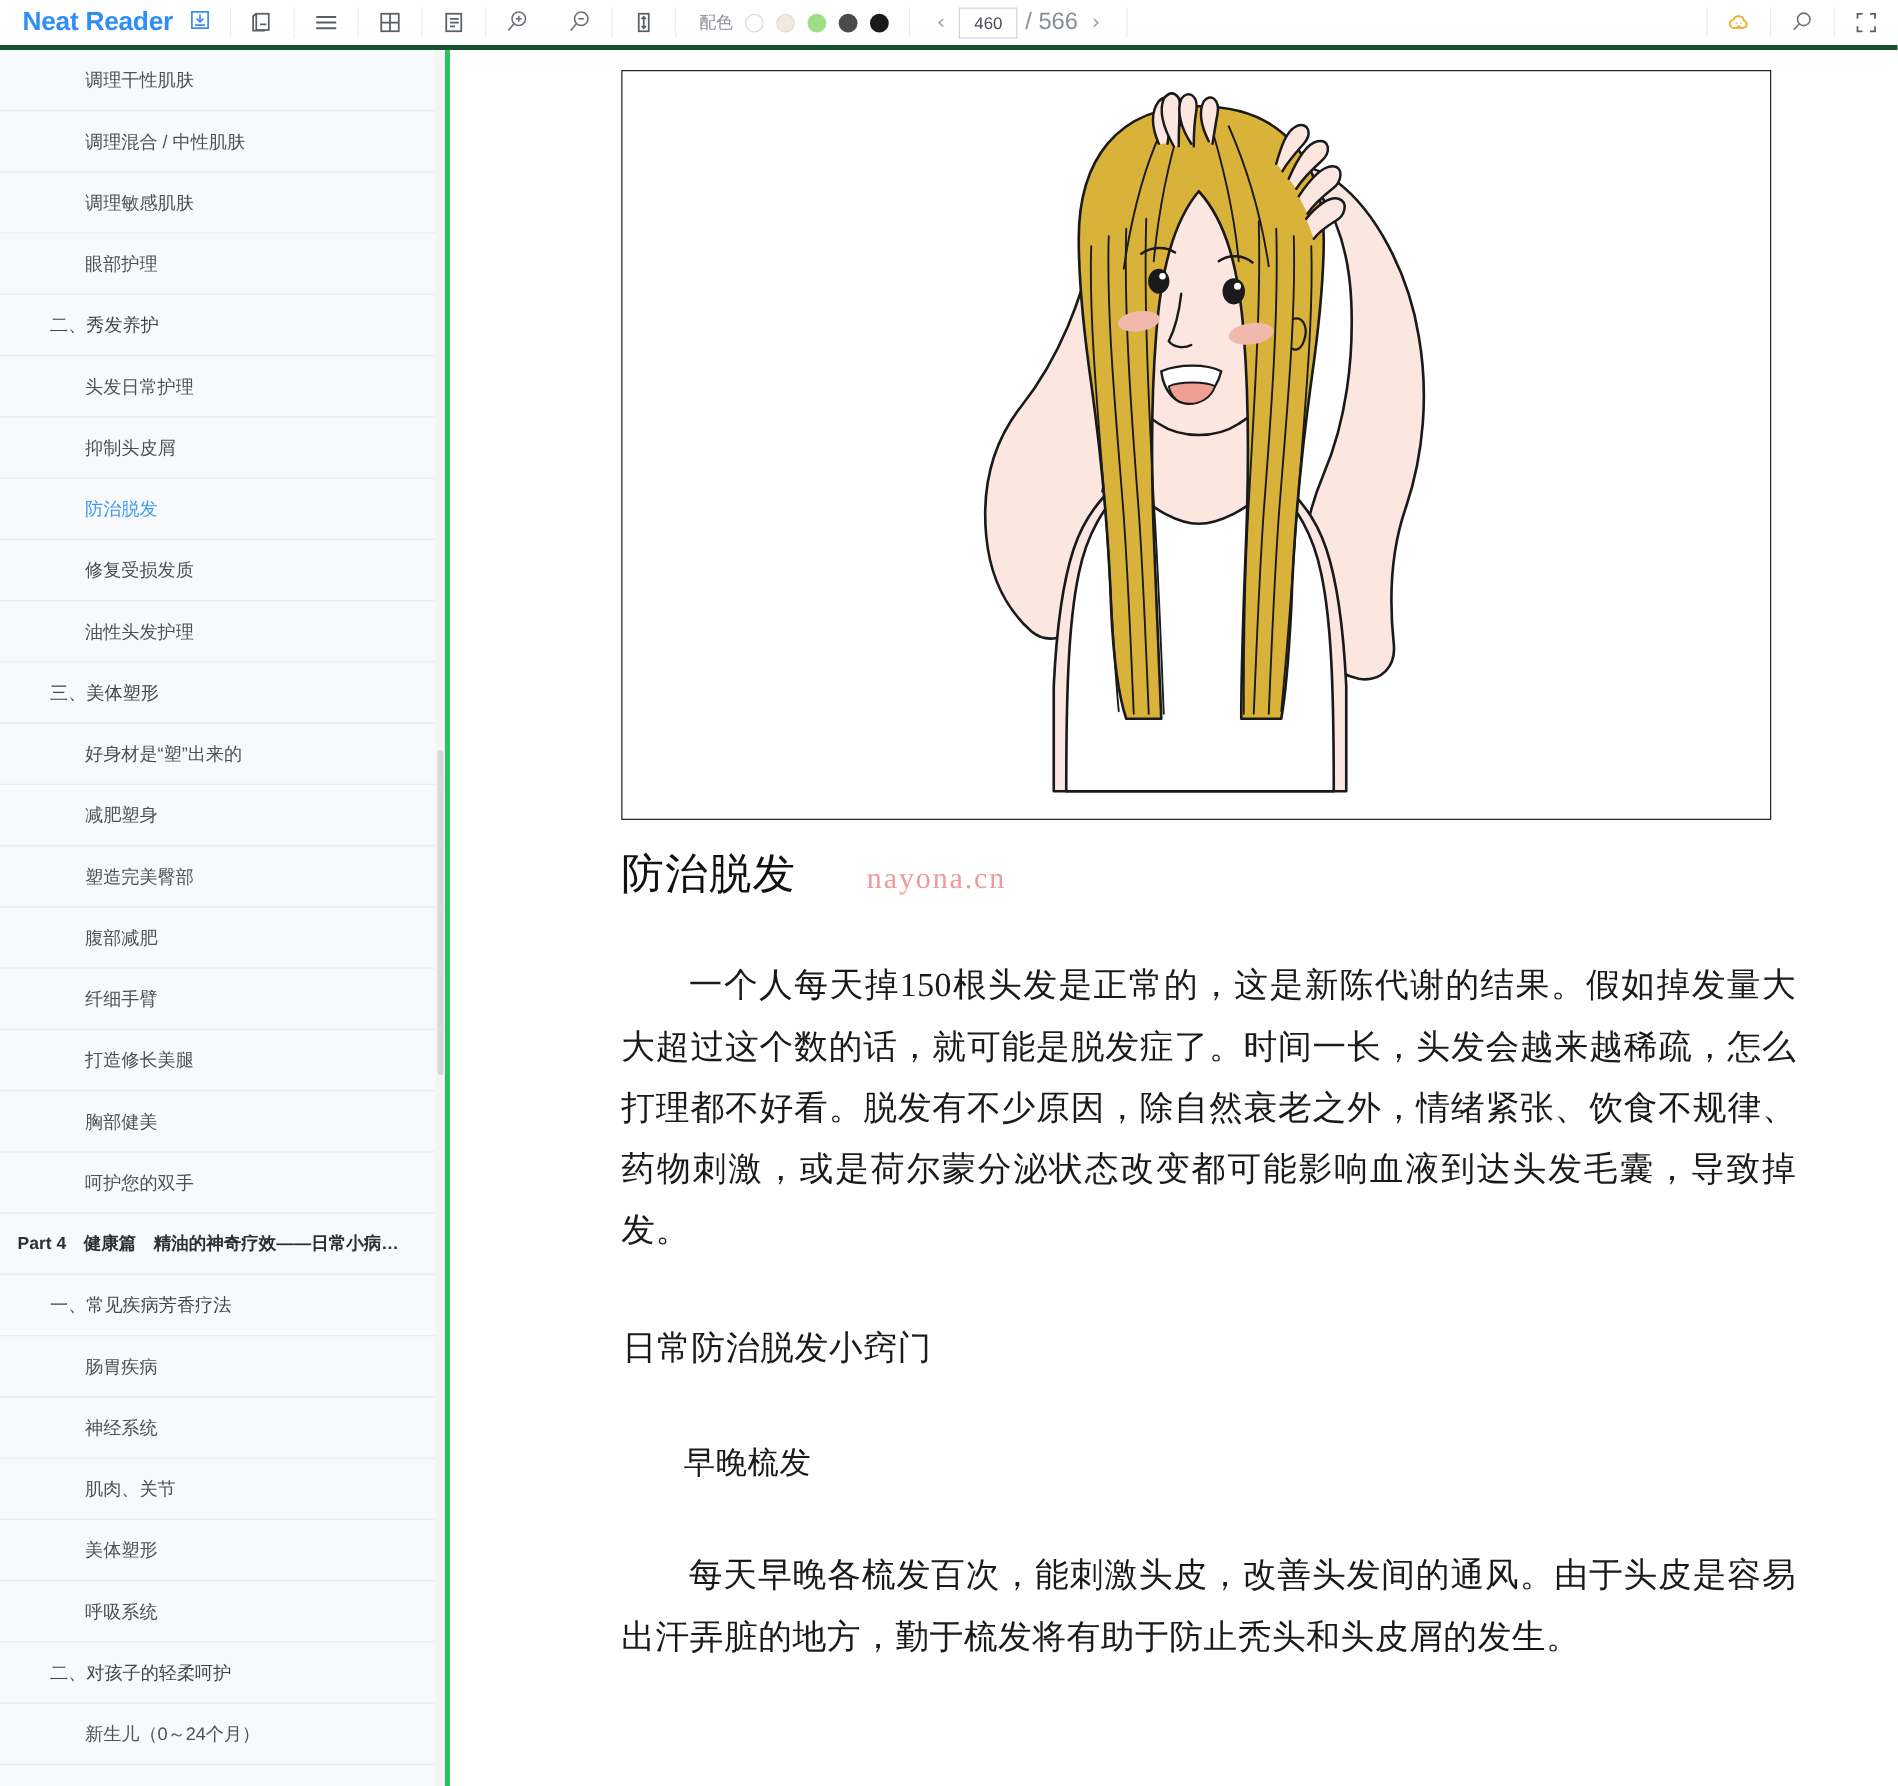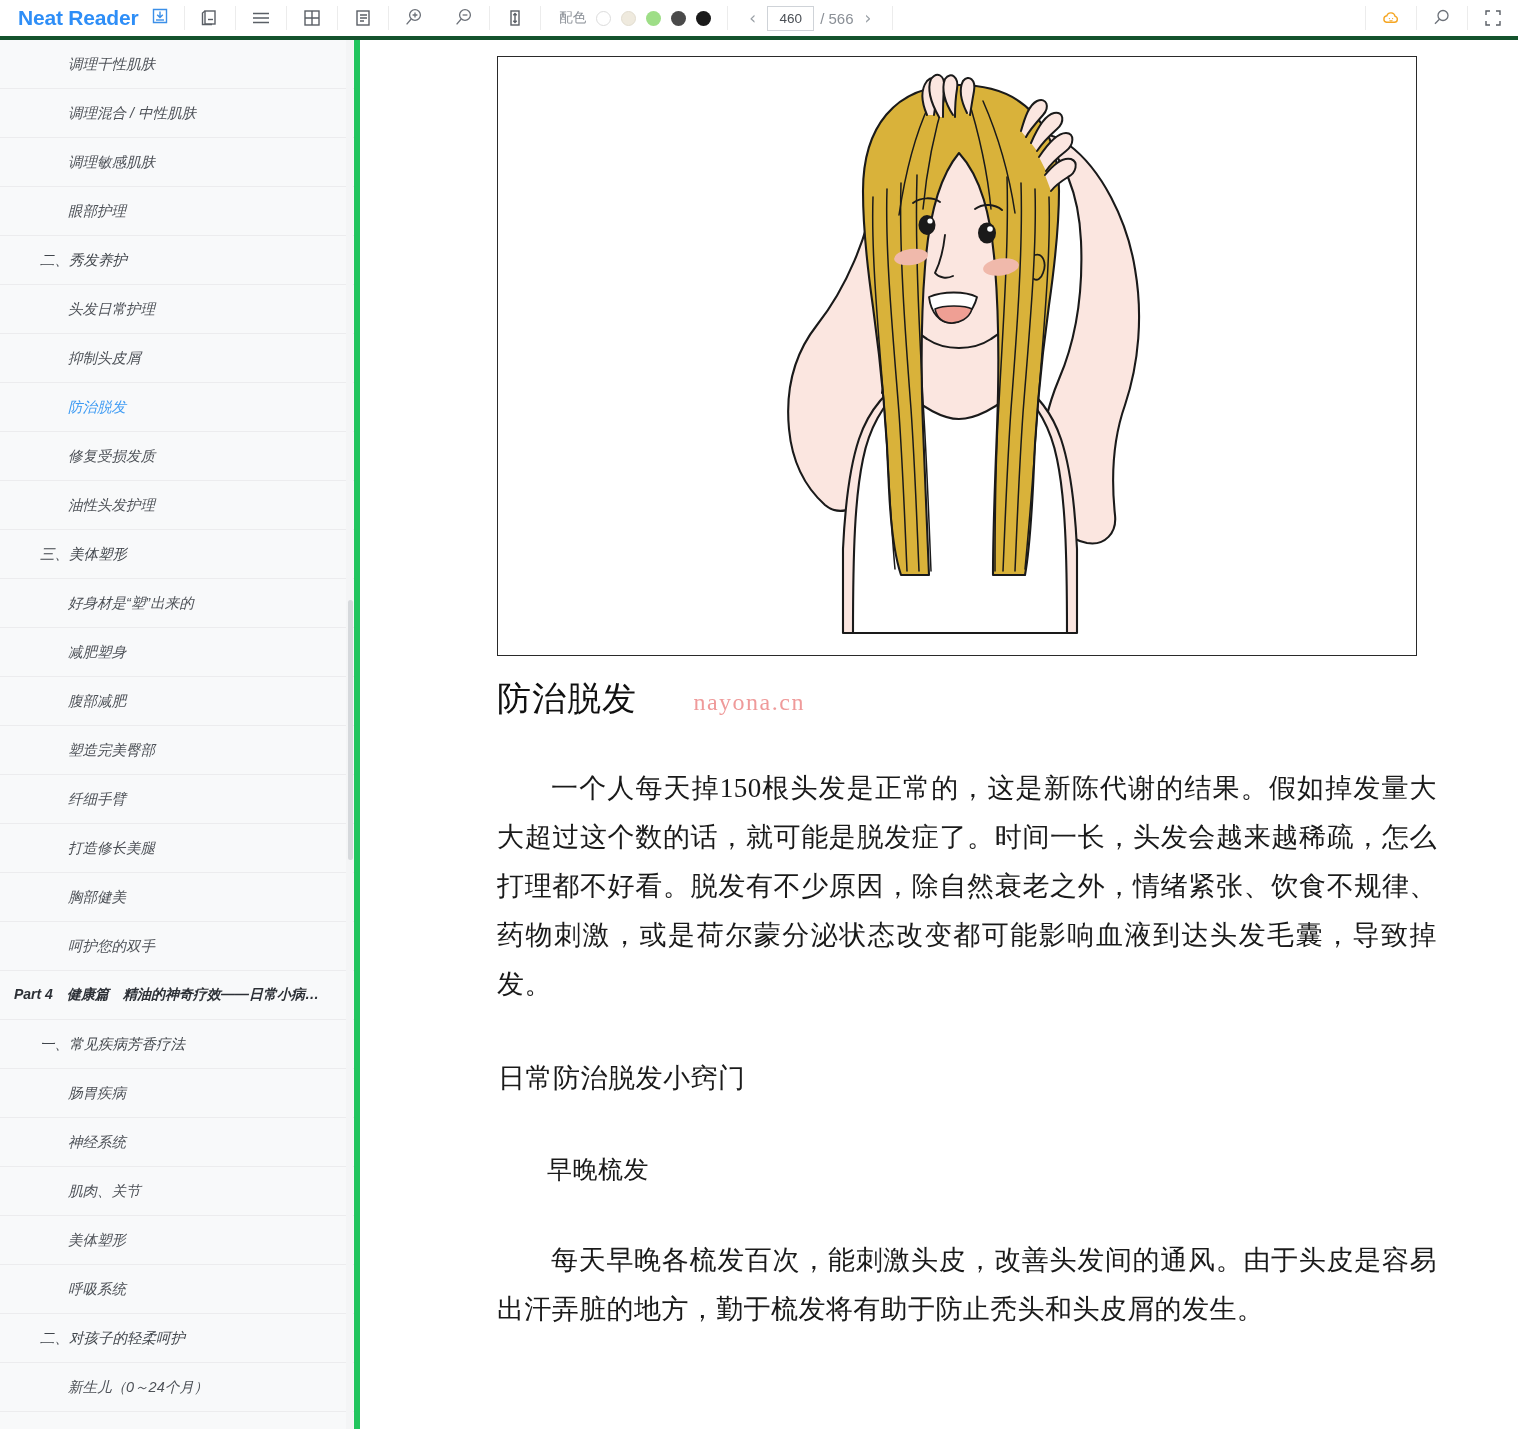"/ 566" .pg-total { font-size: 15px -> 19px }
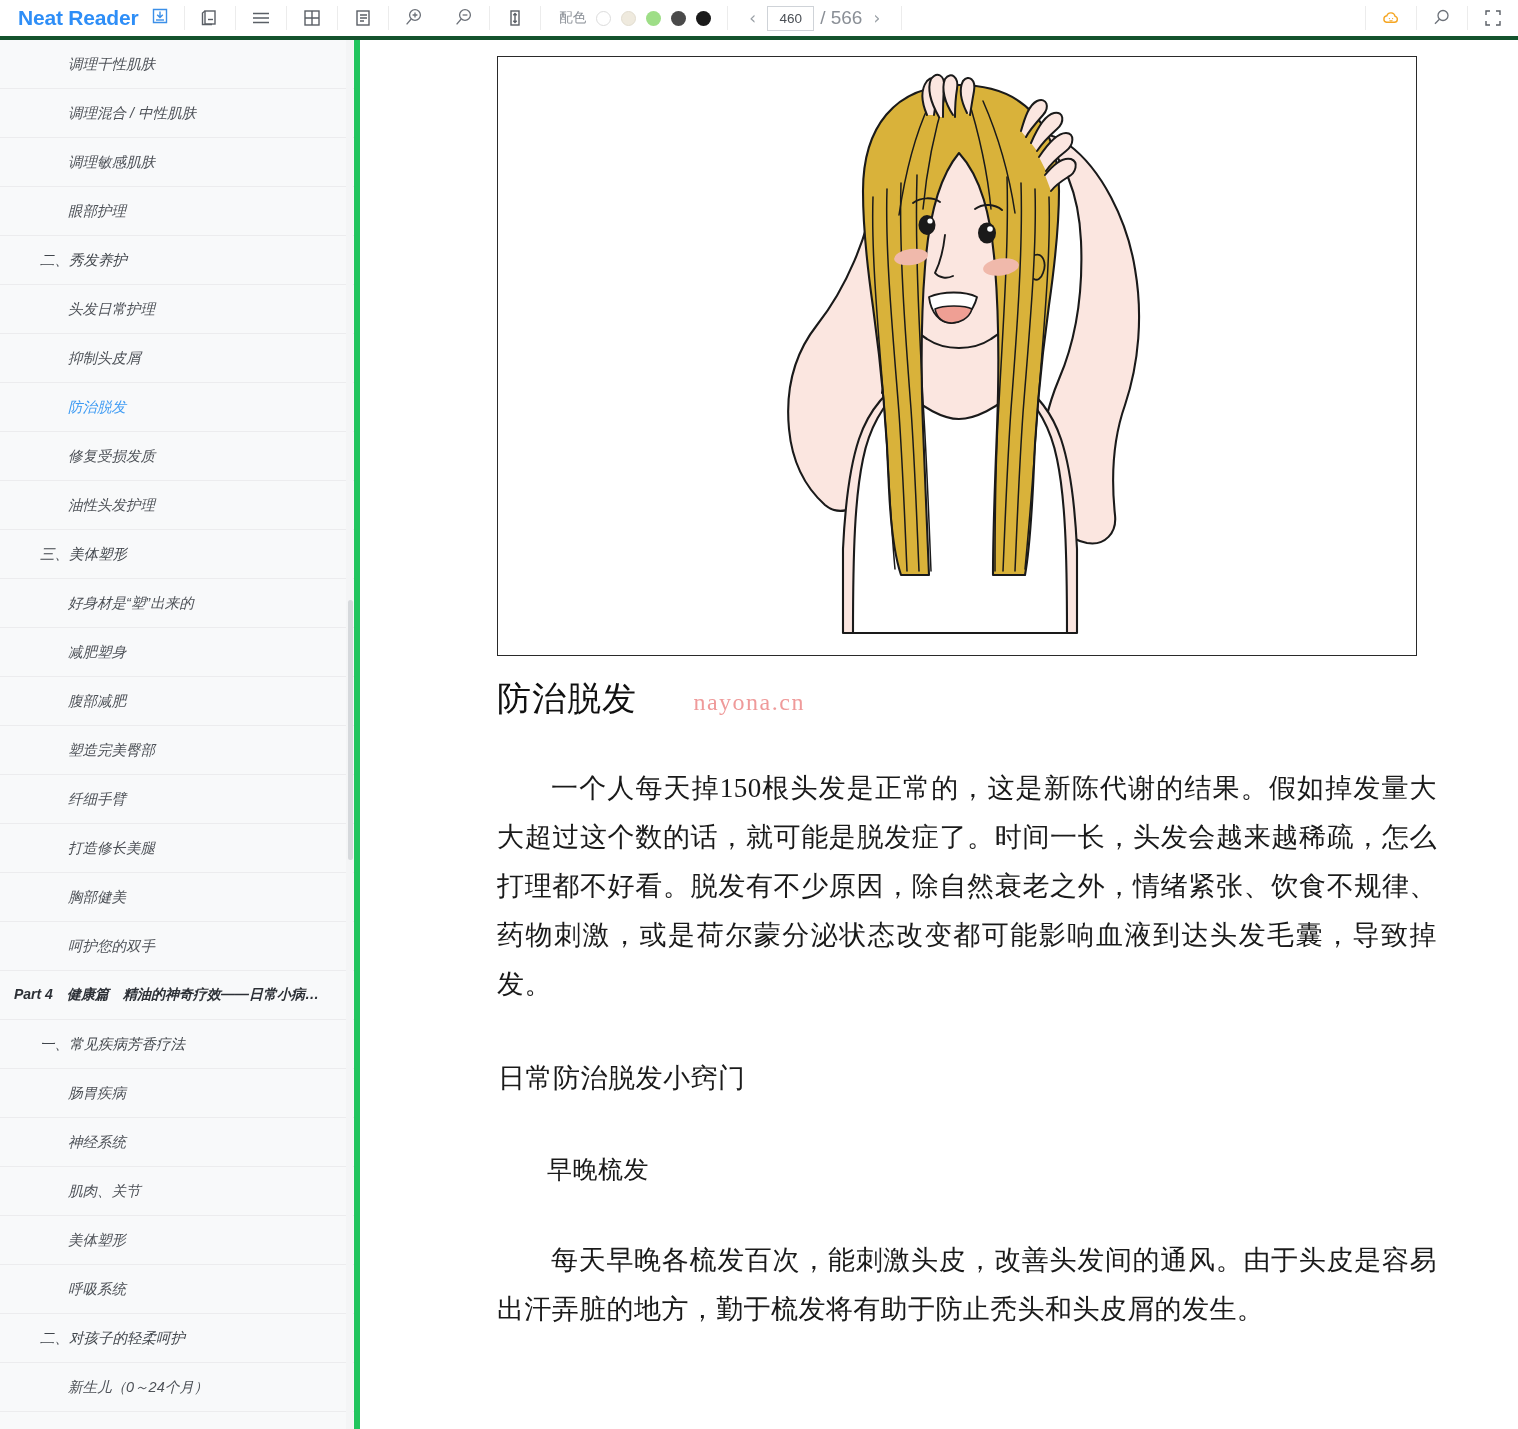"调理干性肌肤" .sidebar { border-right: 6px solid #22c55e -> 4px solid #22c55e; font-style: italic -> none }
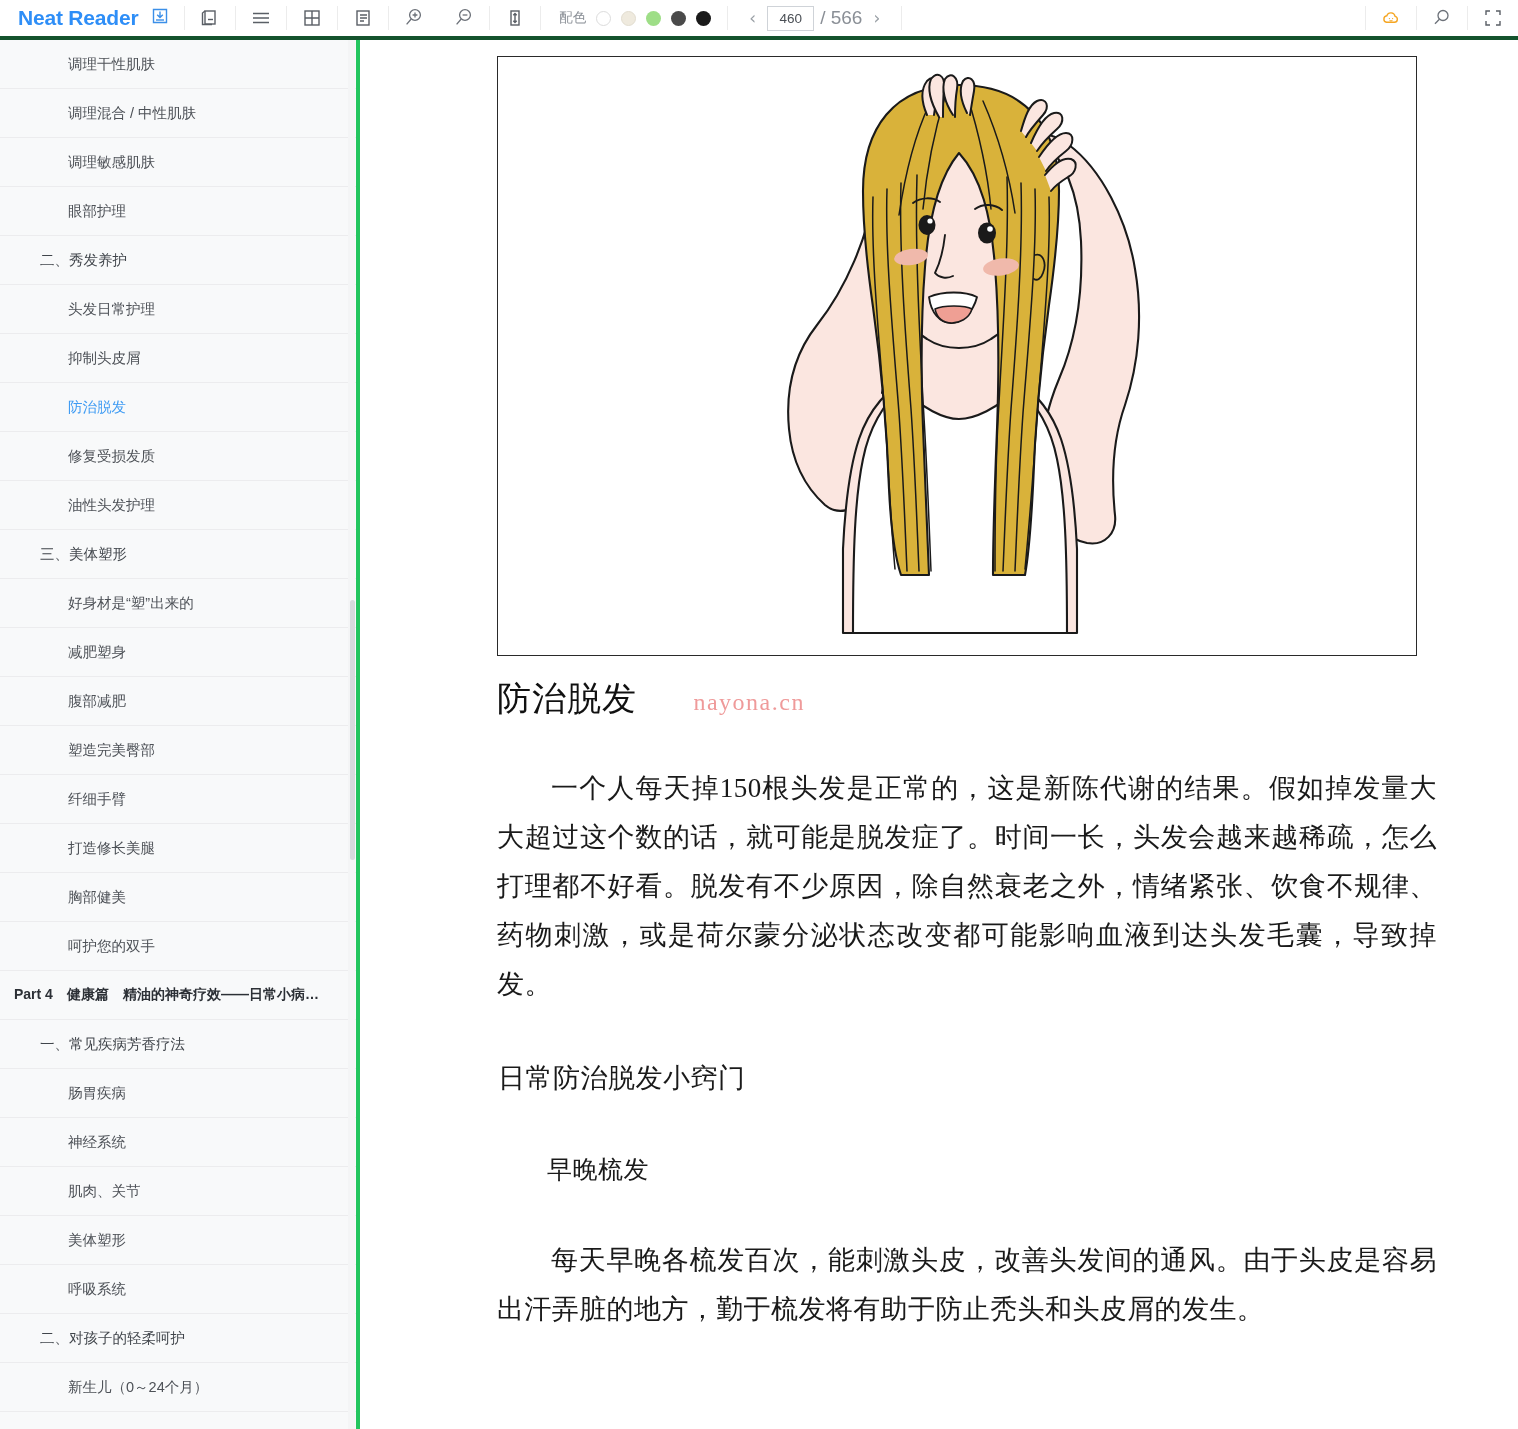"腹部减肥" li.toc-item { order: before "塑造完美臀部" -> after "塑造完美臀部" }
